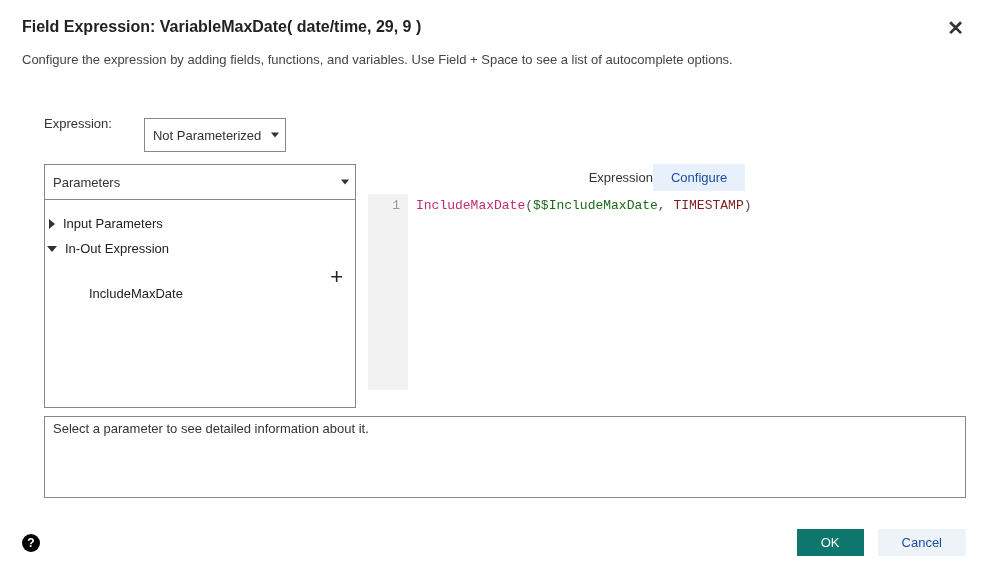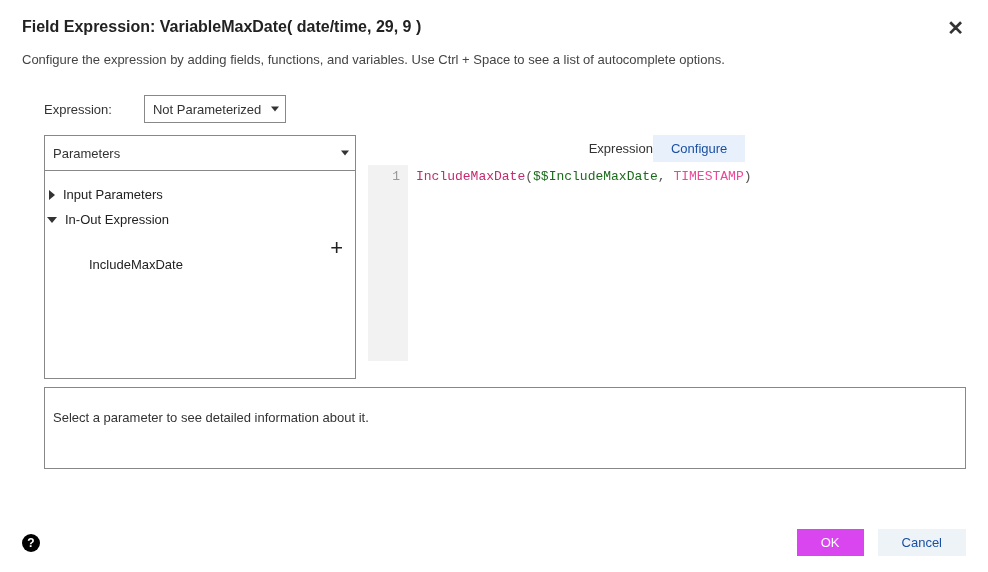"Configure the expression by adding" div.subtitle { text: Ctrl -> Field }
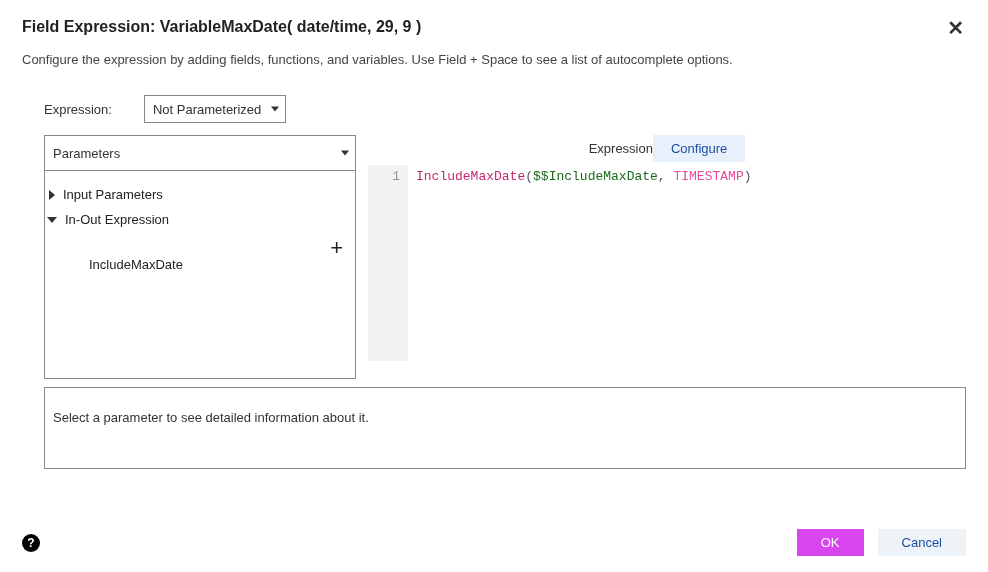"Not Parameterized" .select { height: 28px -> 34px; margin-top: none -> 23px }
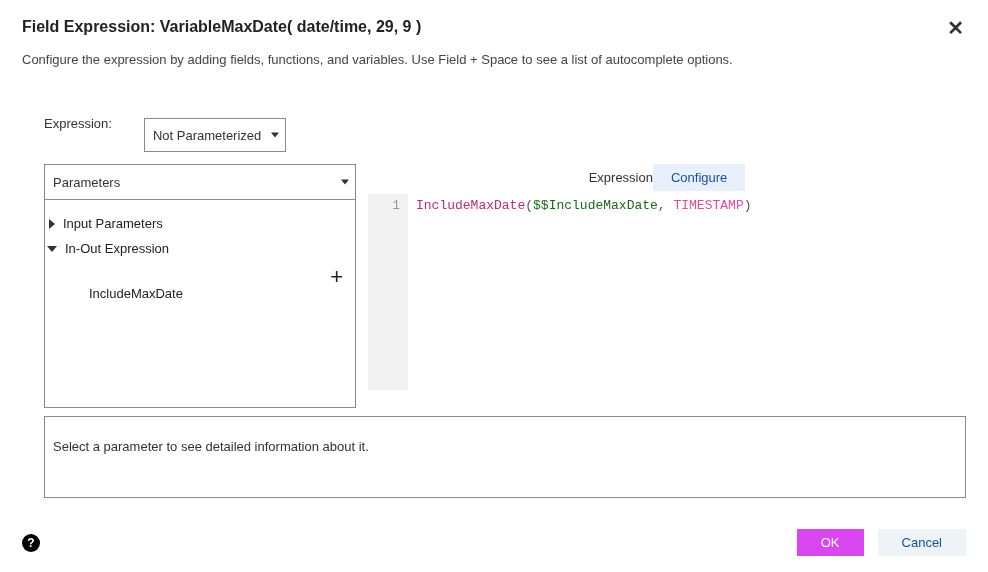"TIMESTAMP" .tok-kw { color: #ec4899 -> #7f1d1d }
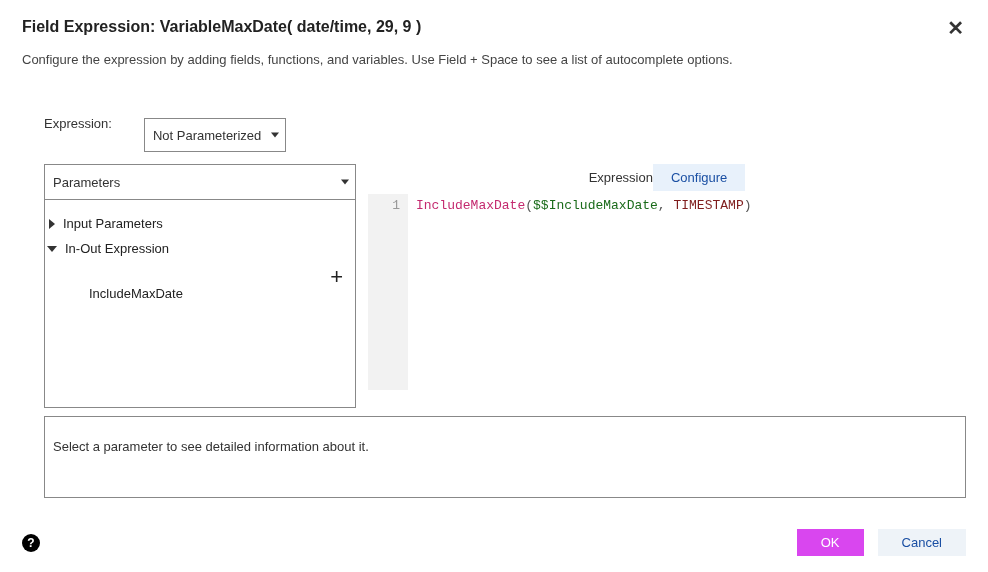"Select a parameter to see" .detail-panel { padding: 22px 8px -> 4px 8px }
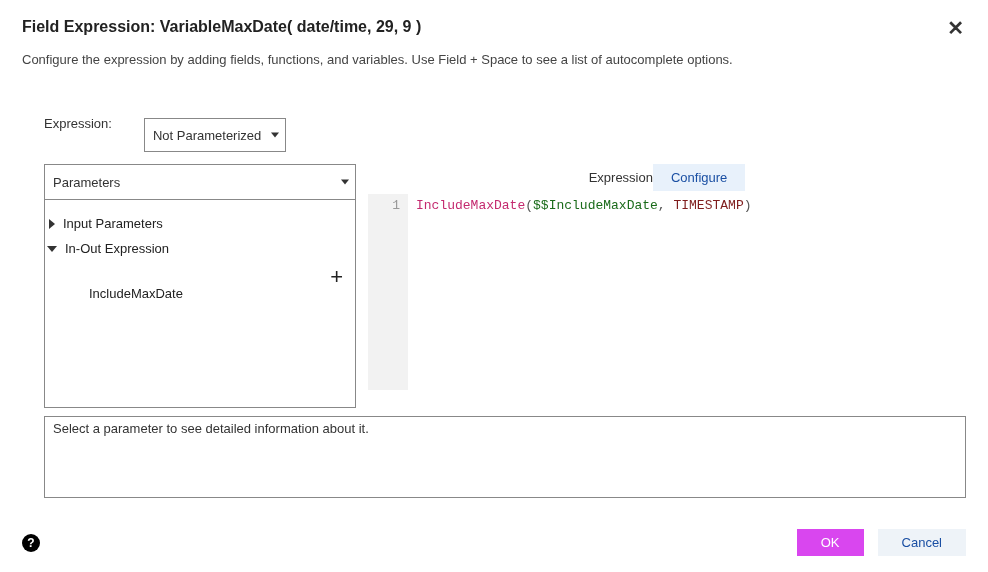"OK" .btn-primary { background: #d946ef -> #0f766e }
